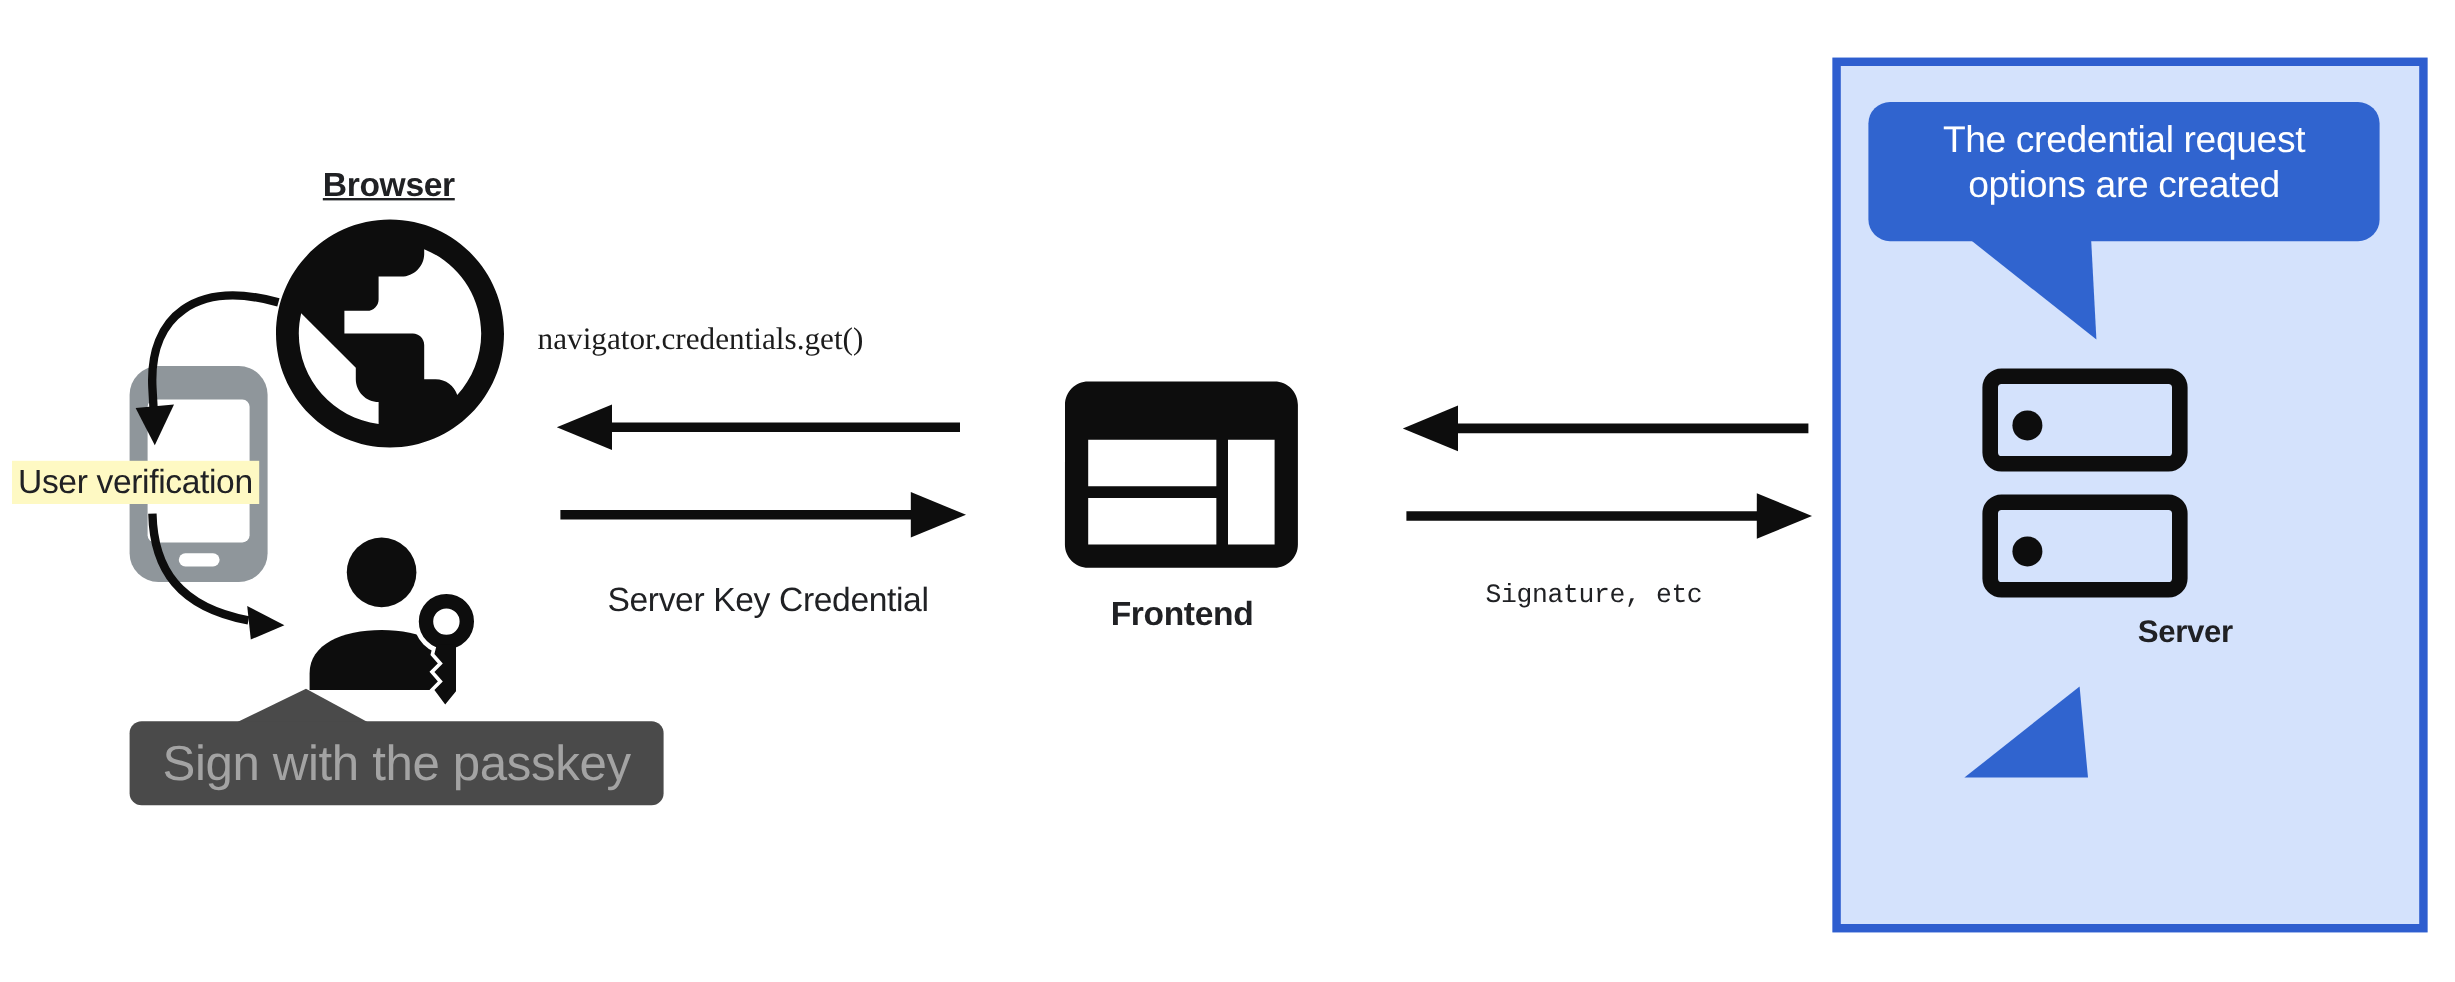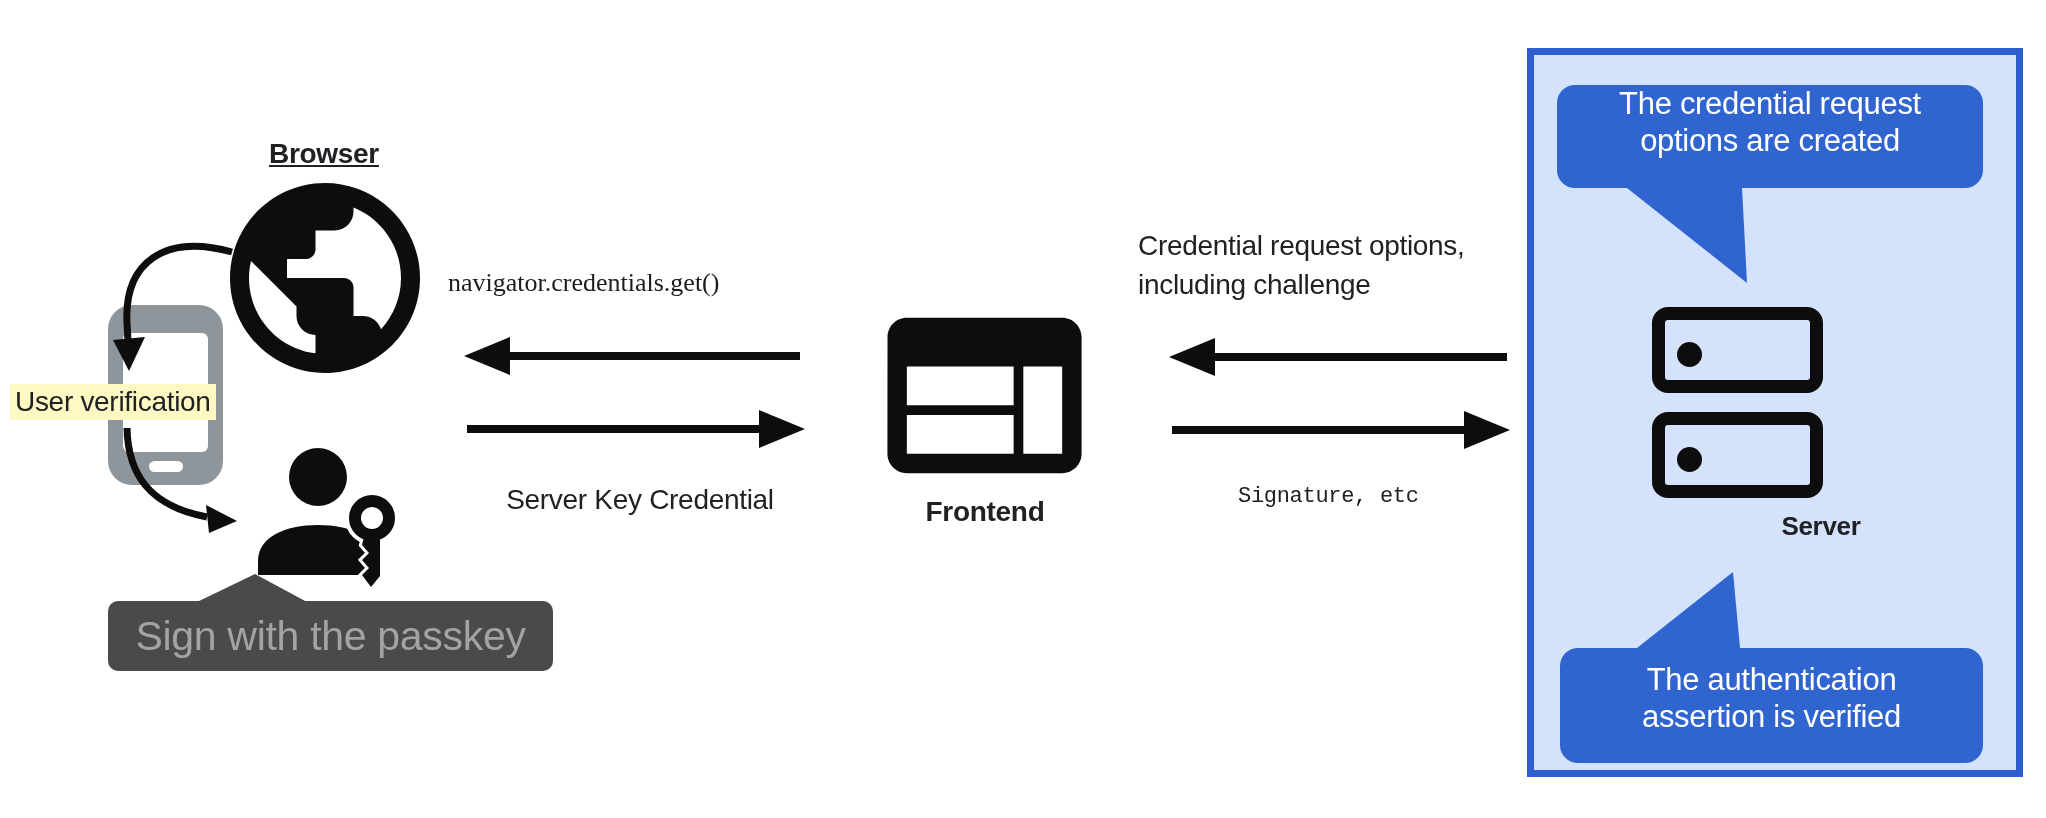"The credential request" .bubble-top { padding-top: none -> 13px }
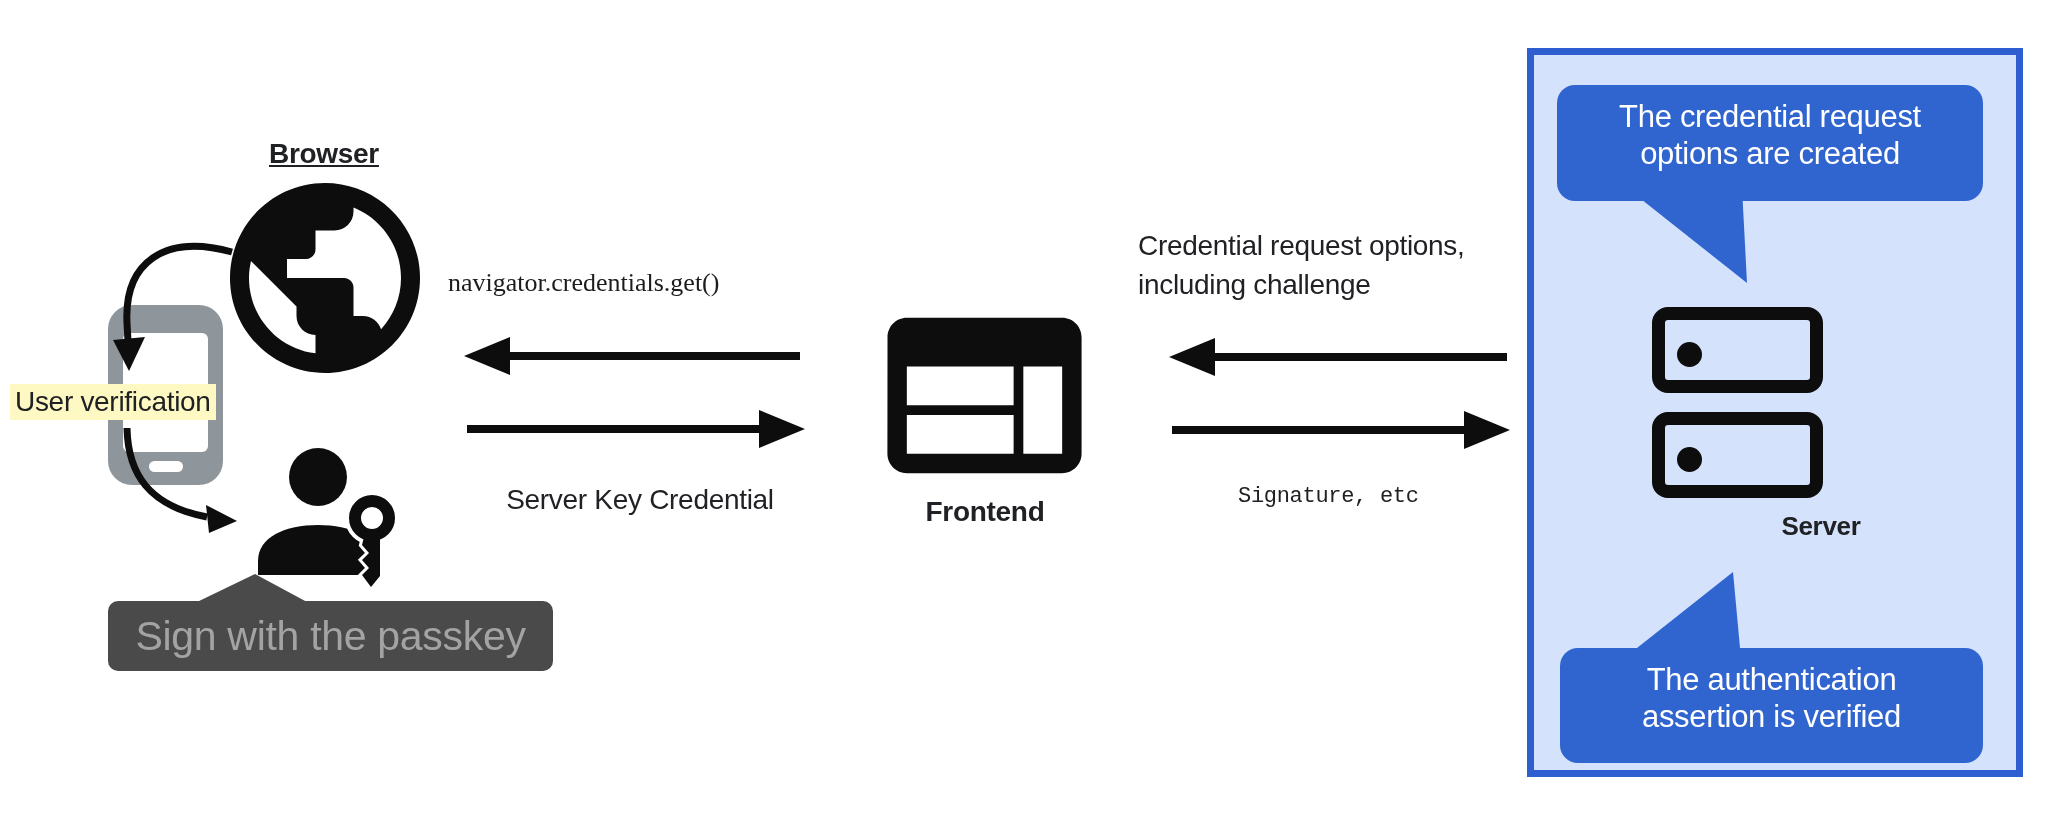"Credential request options," div.abs { html: <div> <div>Credential request options,</div> <div>including challenge</div> </div> -> none }
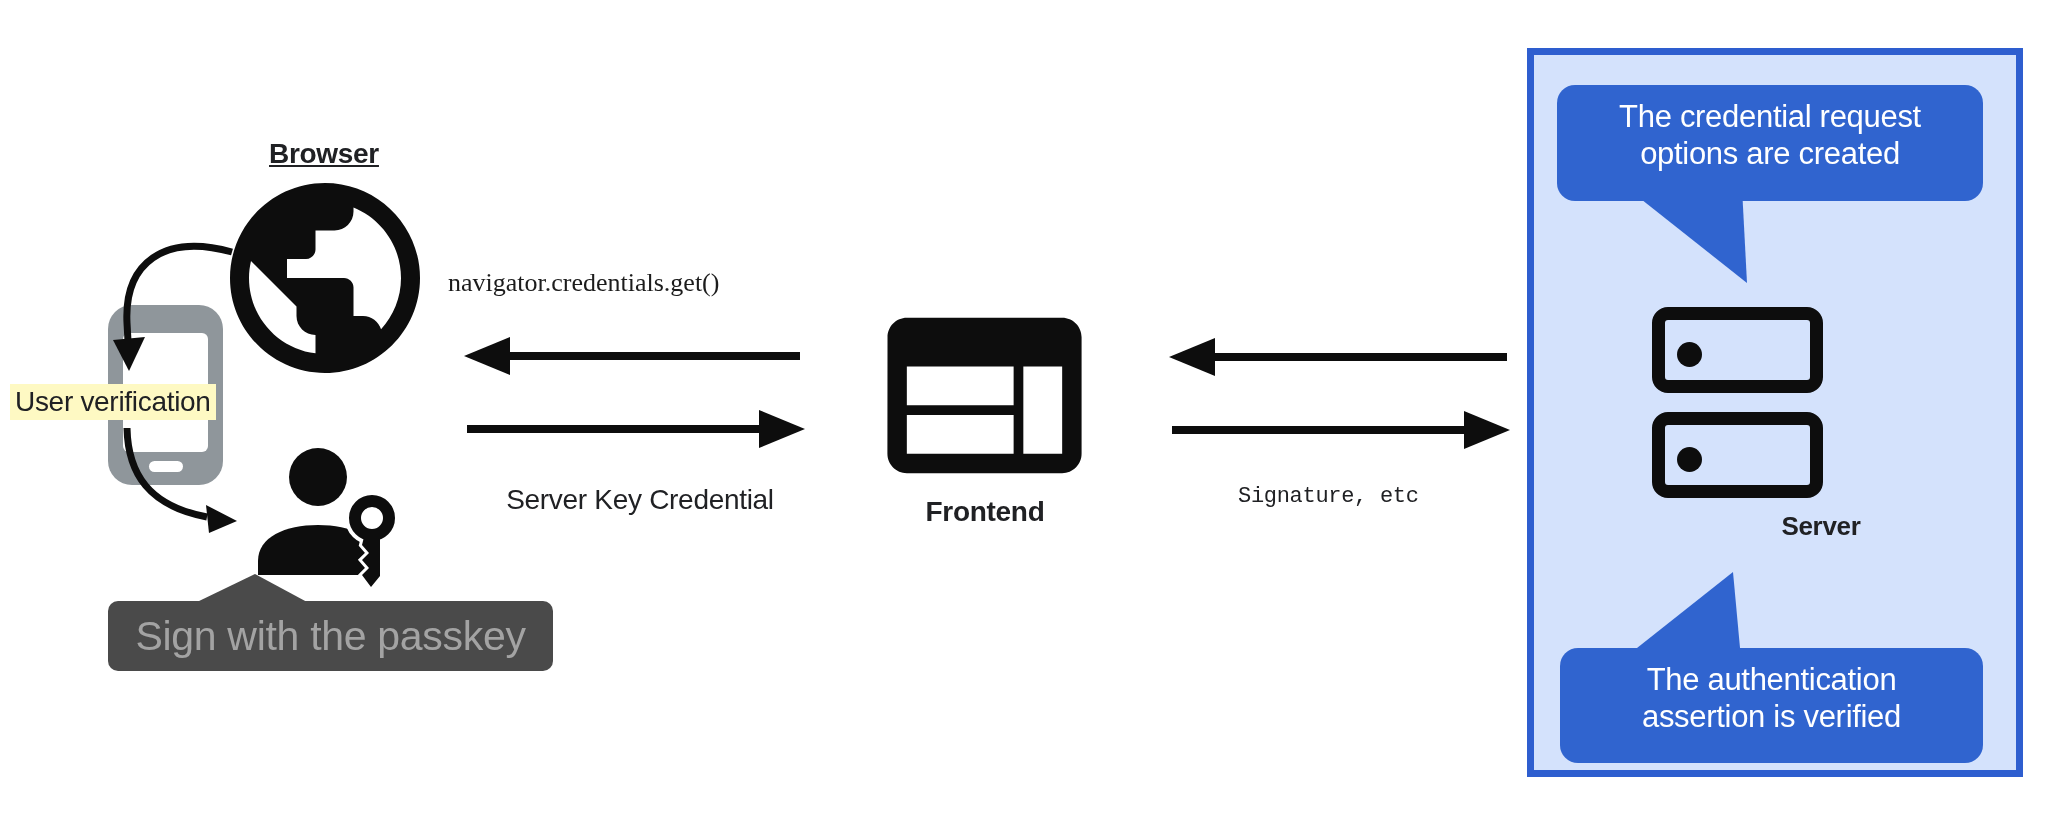"The authentication" div.abs { html: <div> <div>The authentication</div> <div>assertion is verified</div> </div> -> none }
